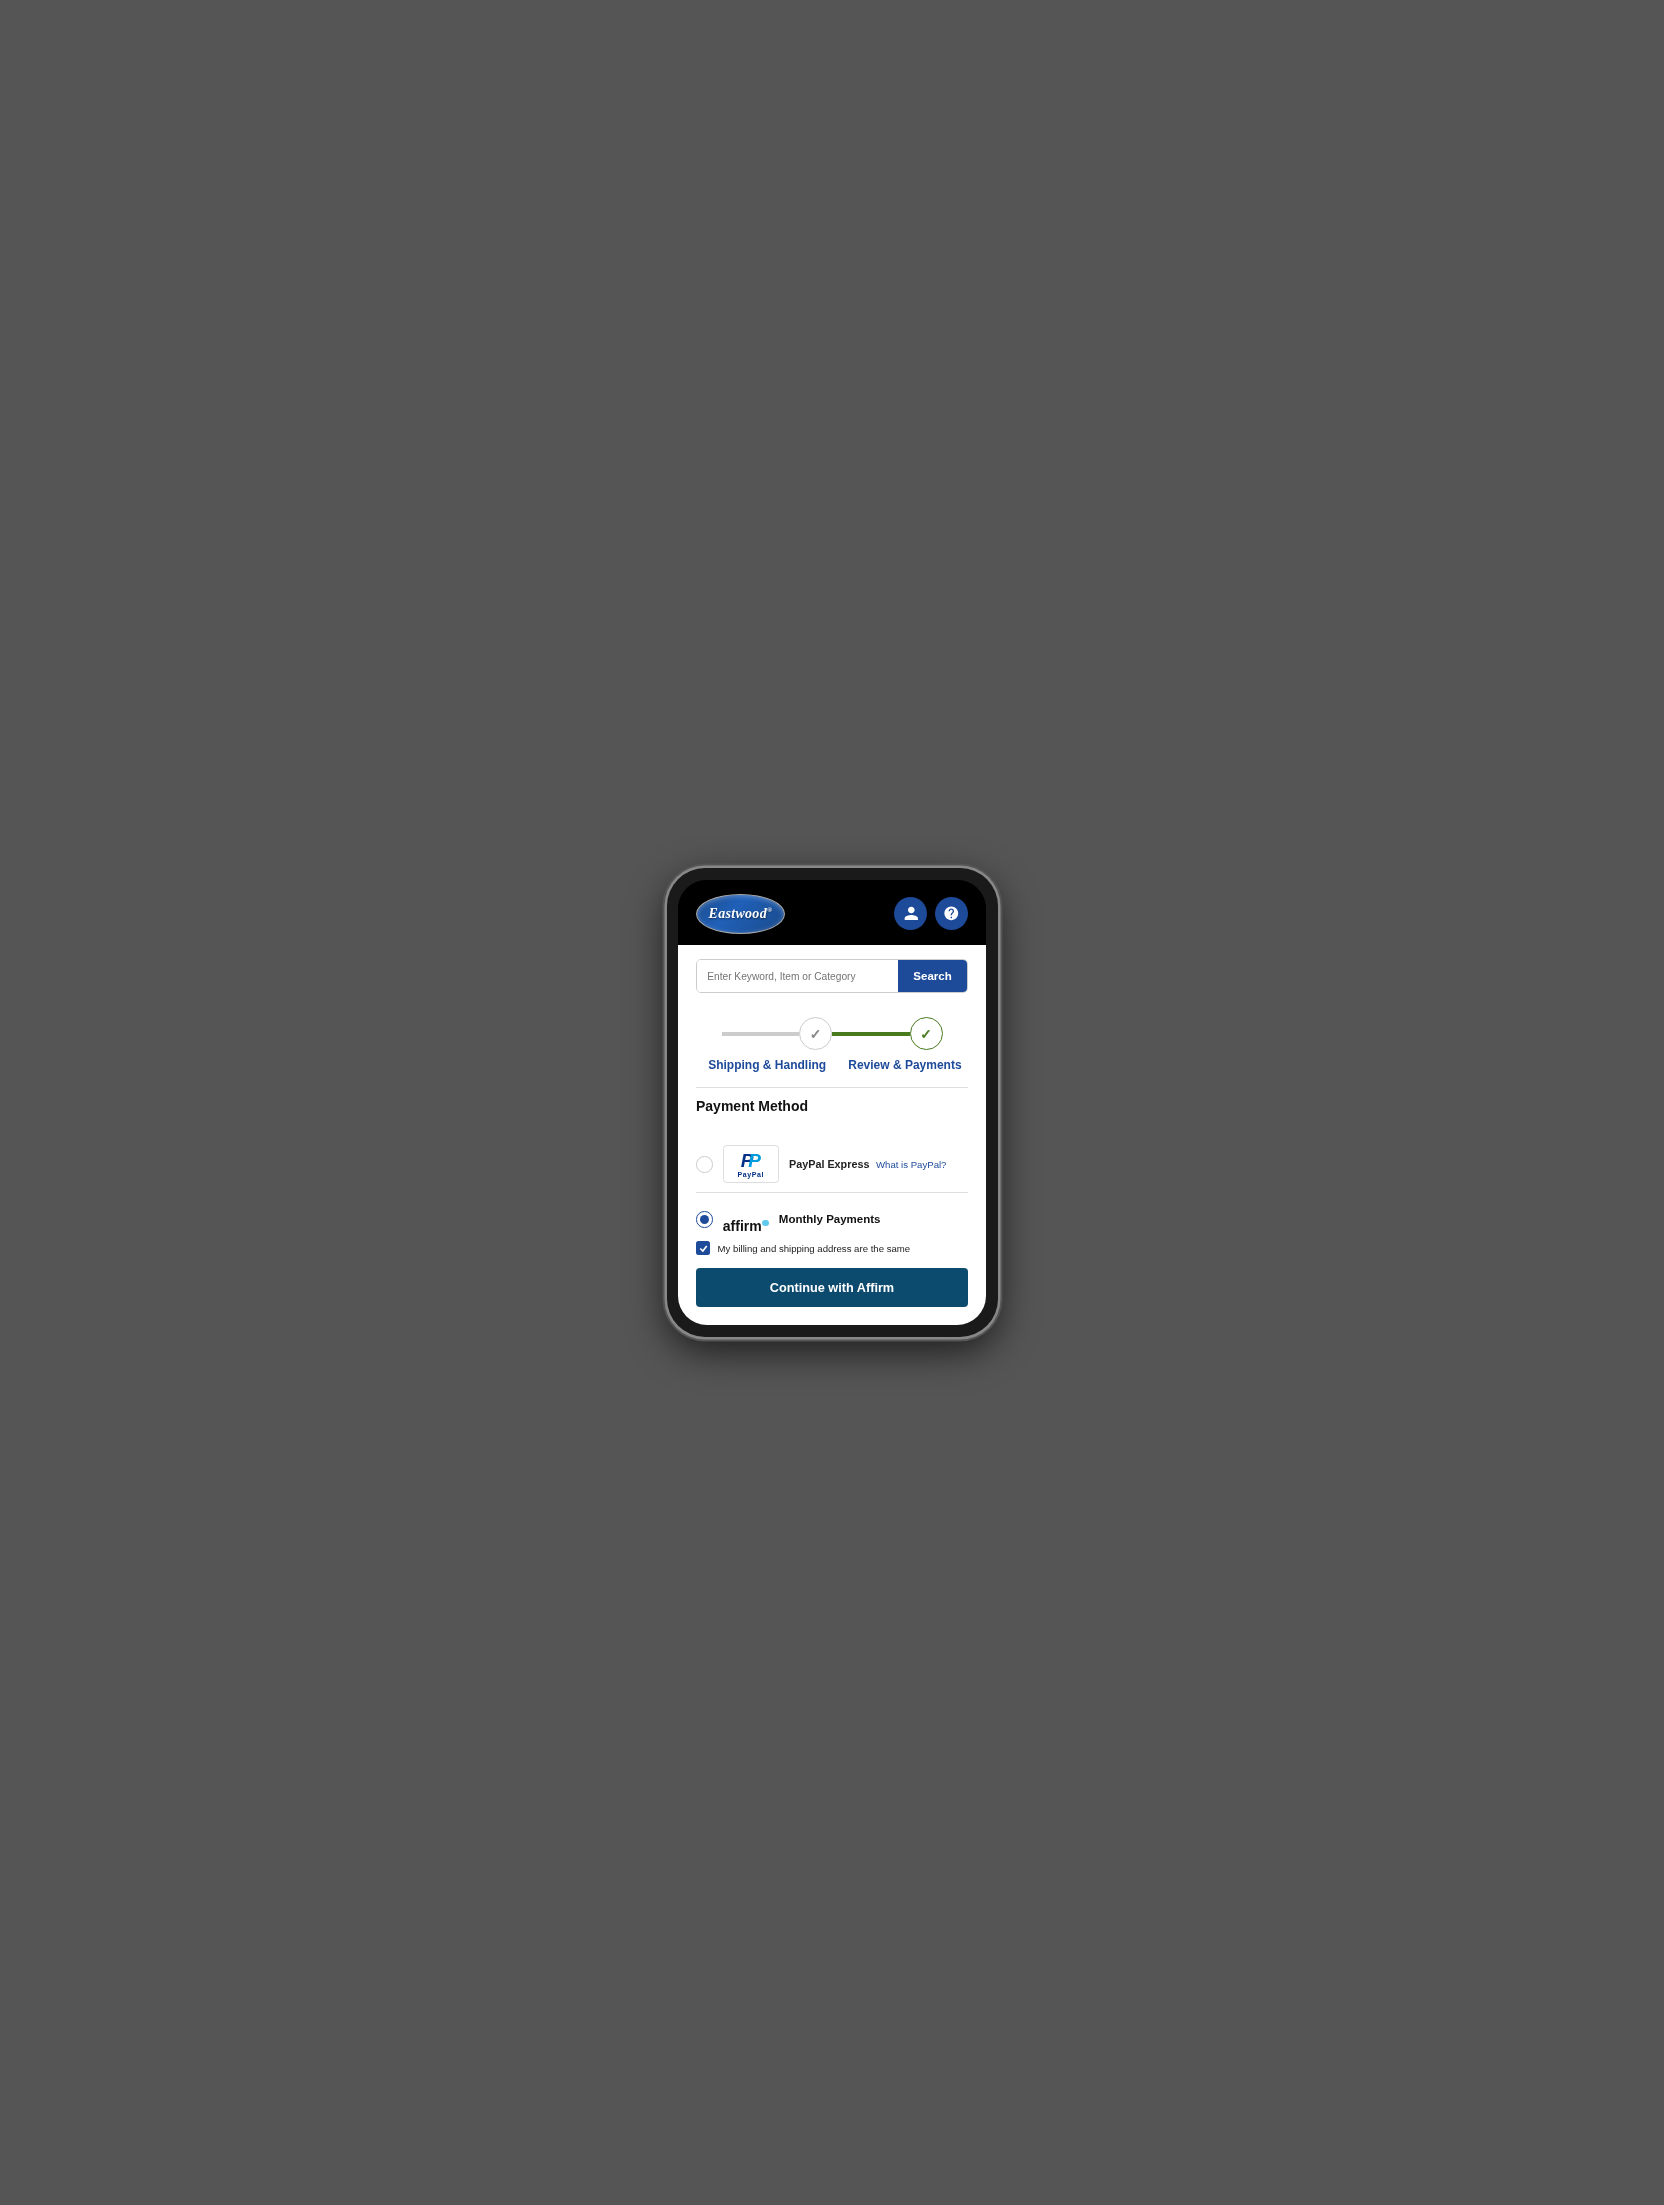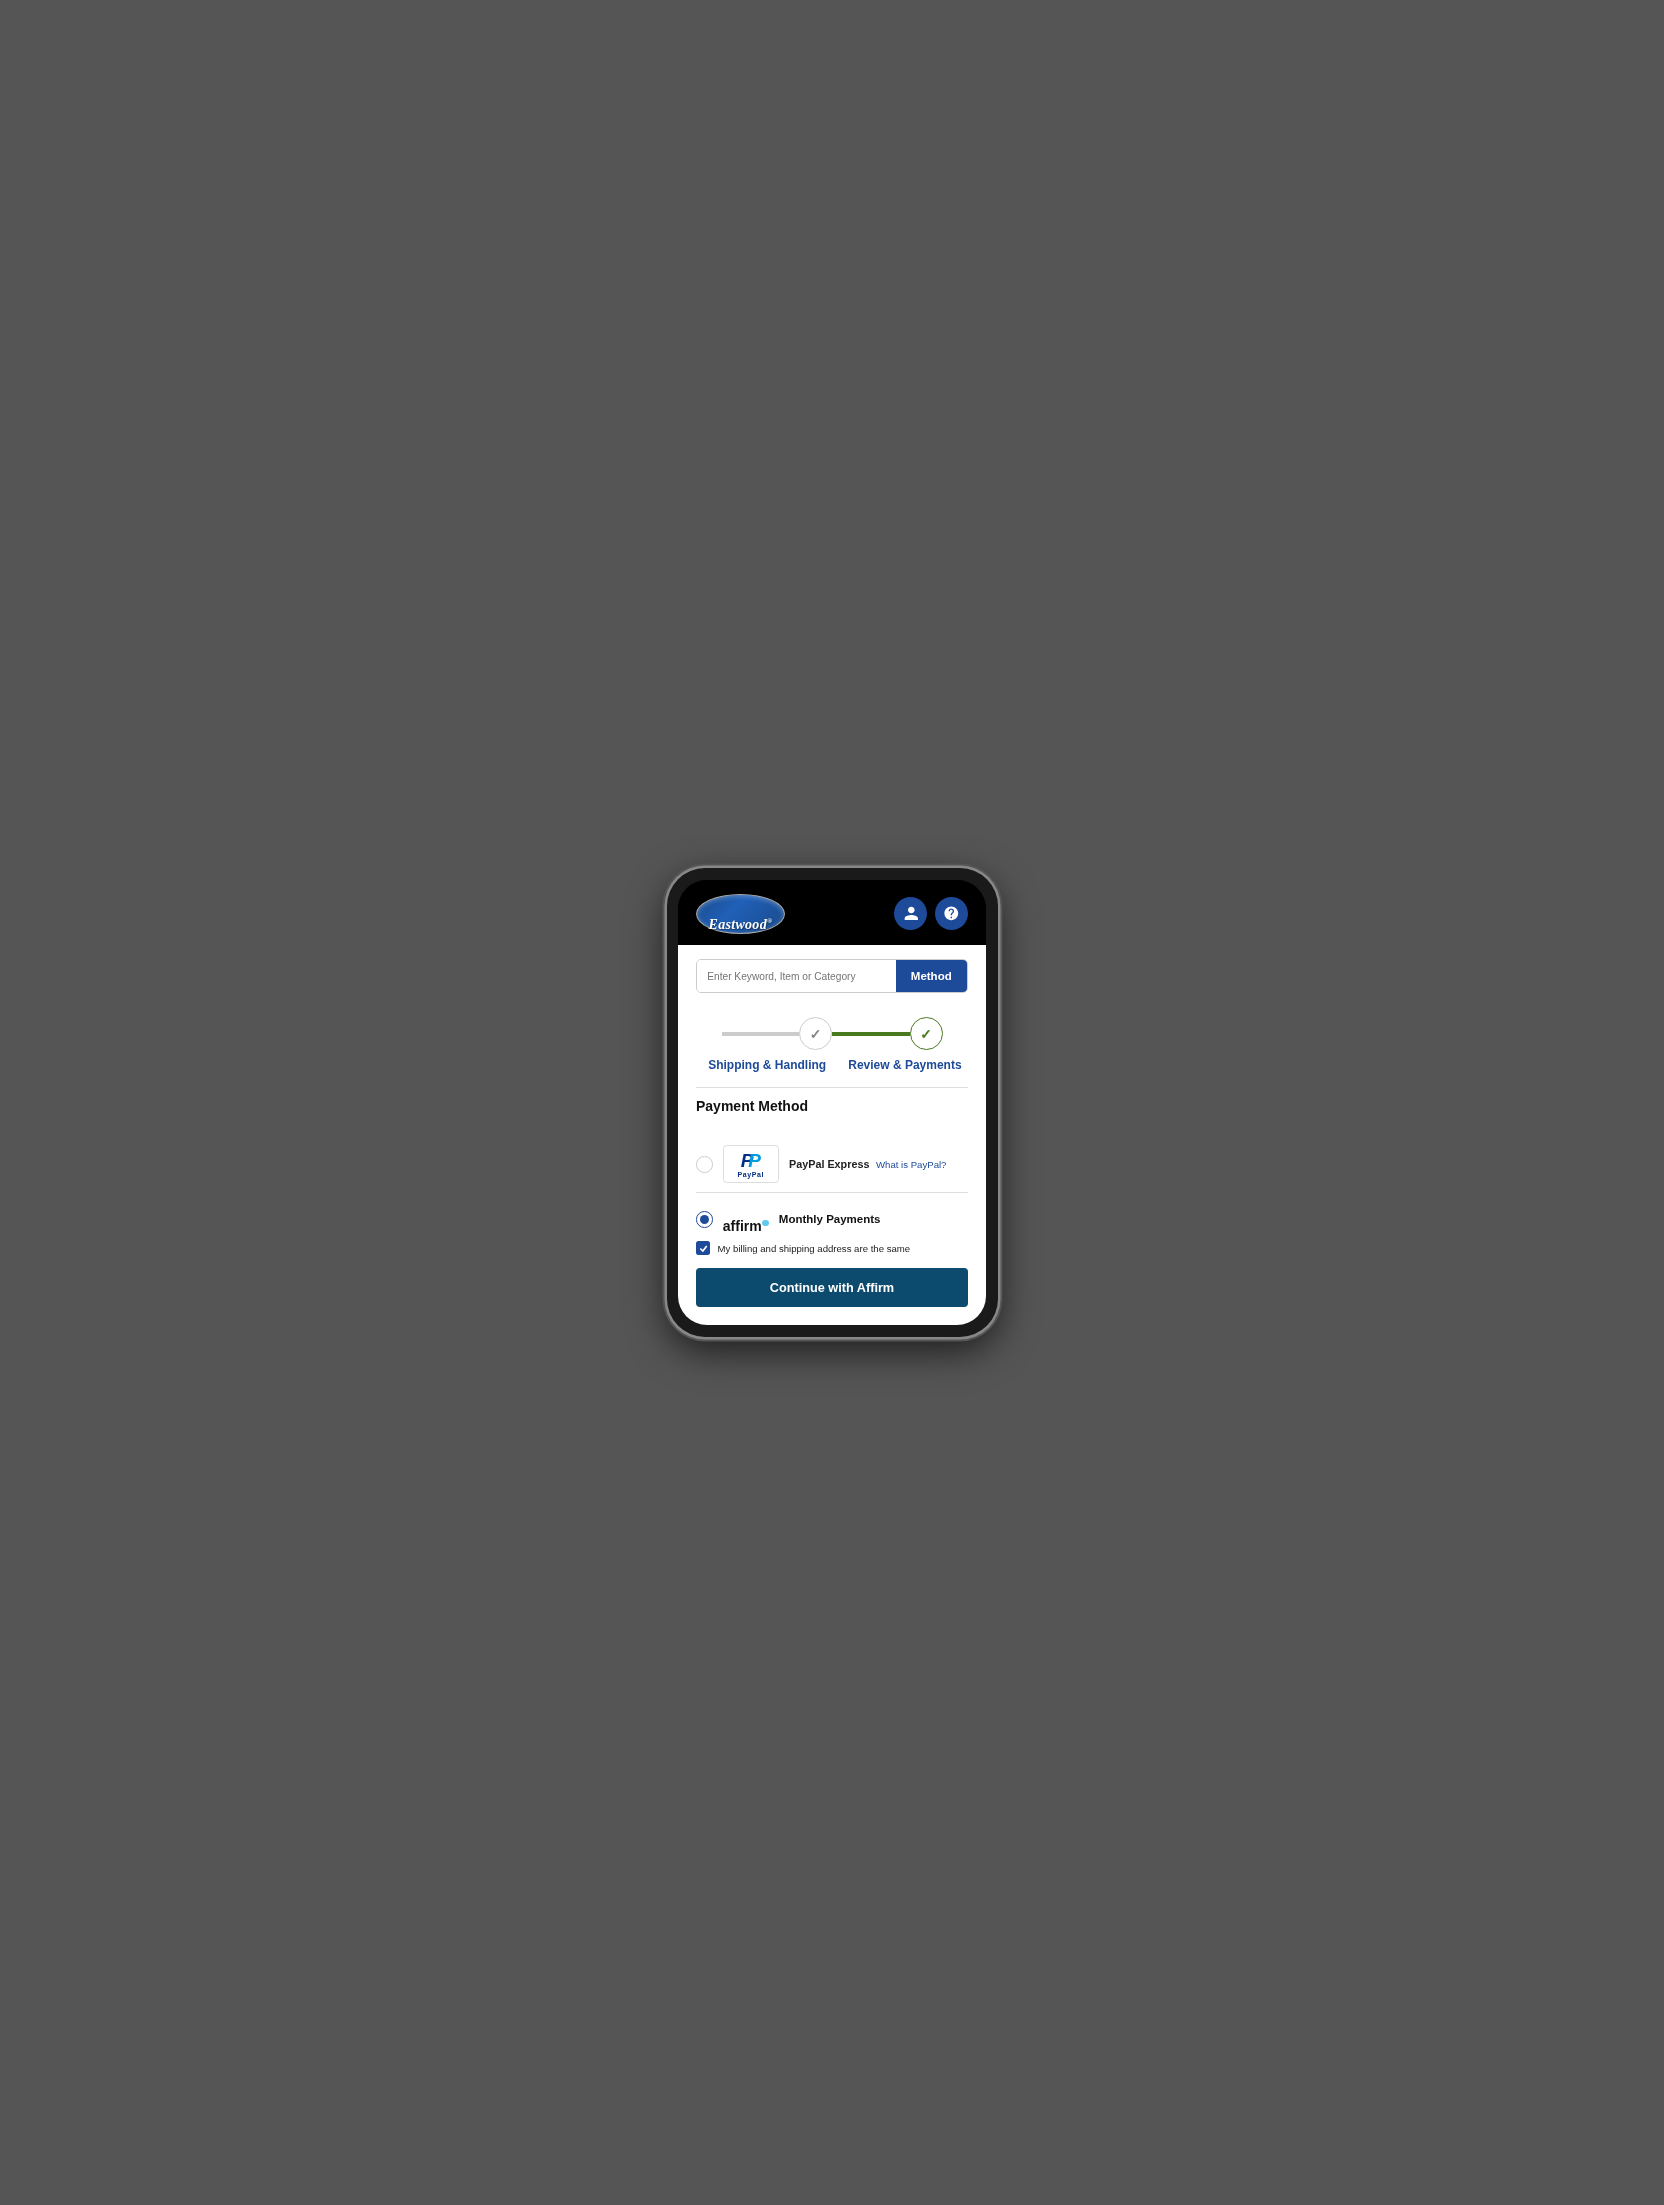"Eastwood®" .logo-oval { align-items: flex-end -> center }
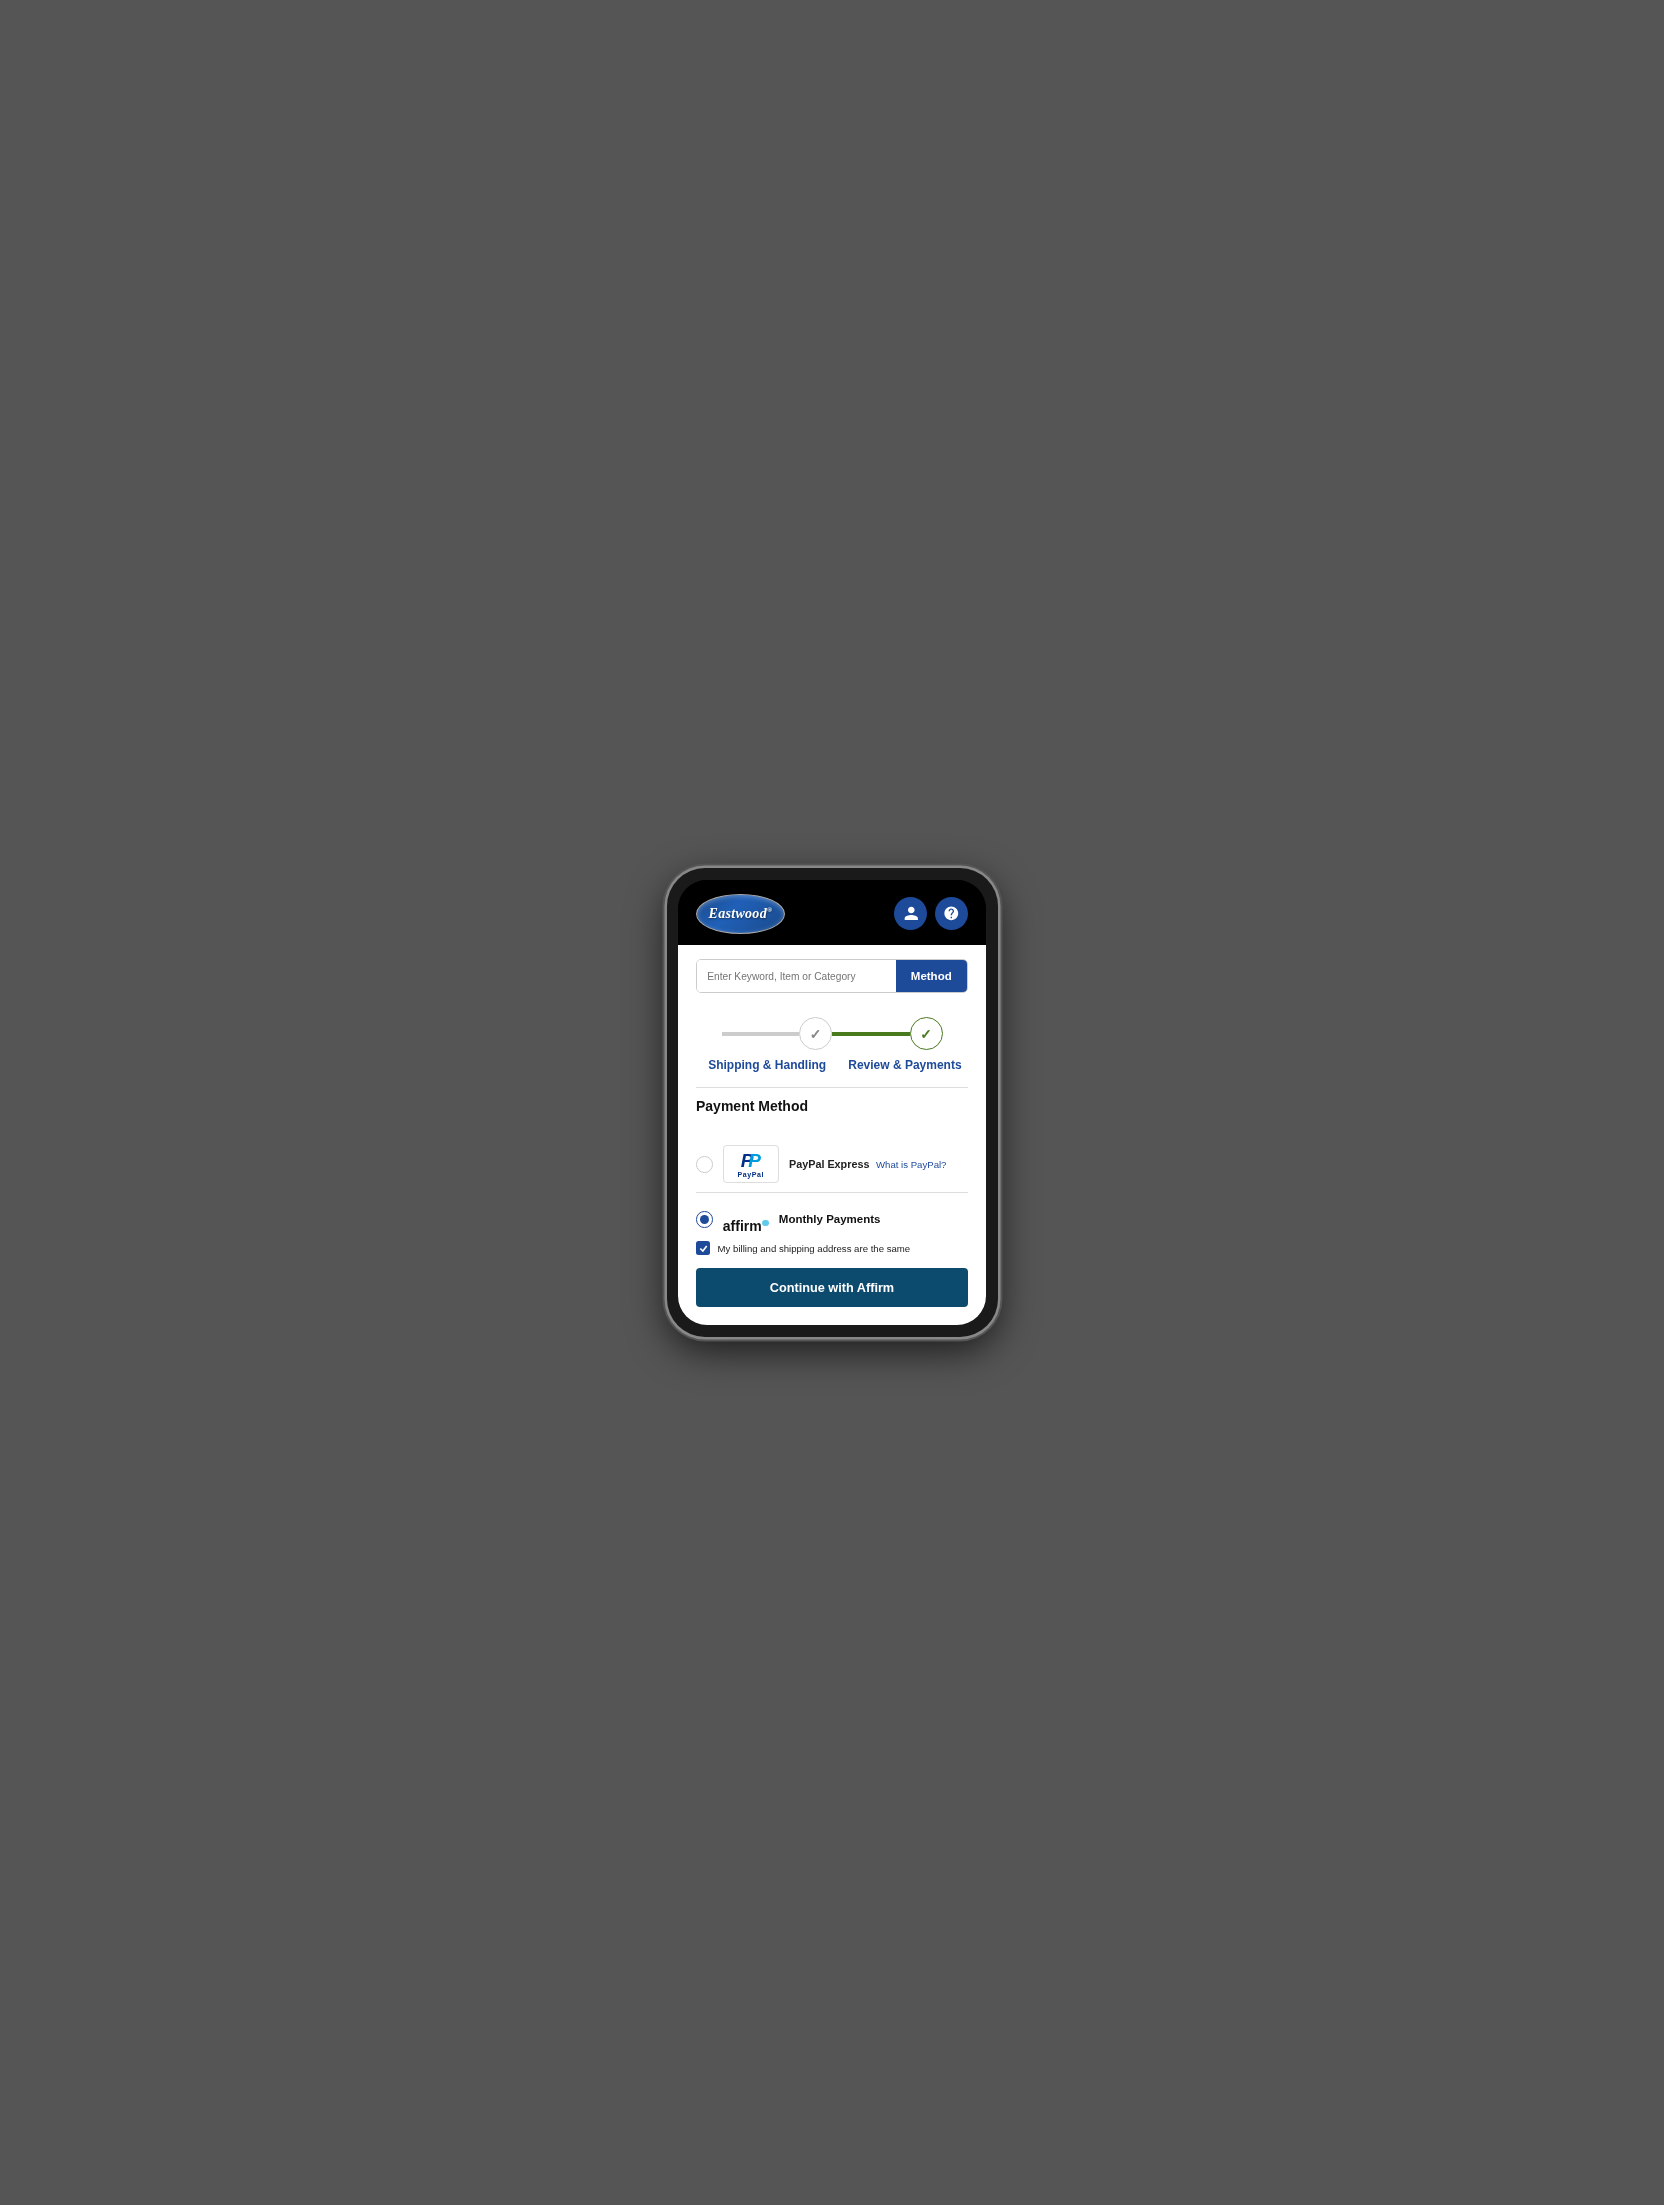"Method" button.search-button { text: Method -> Search }
